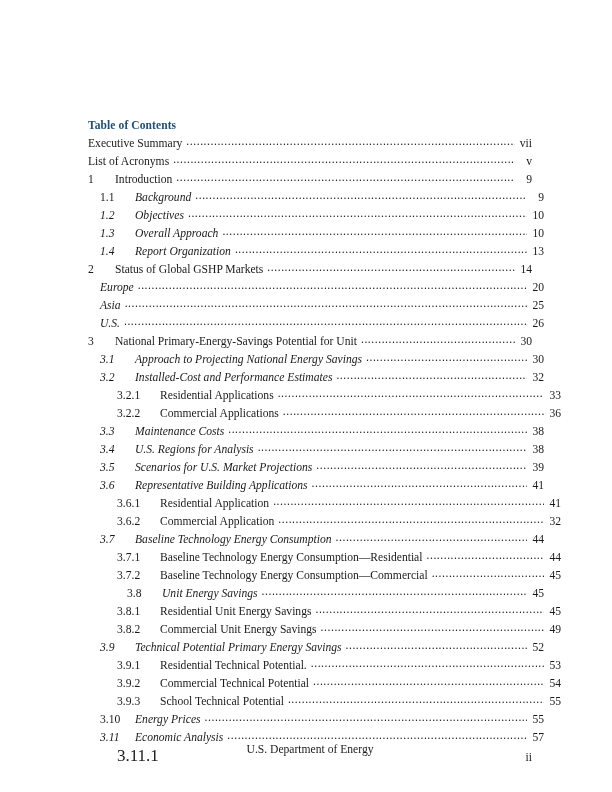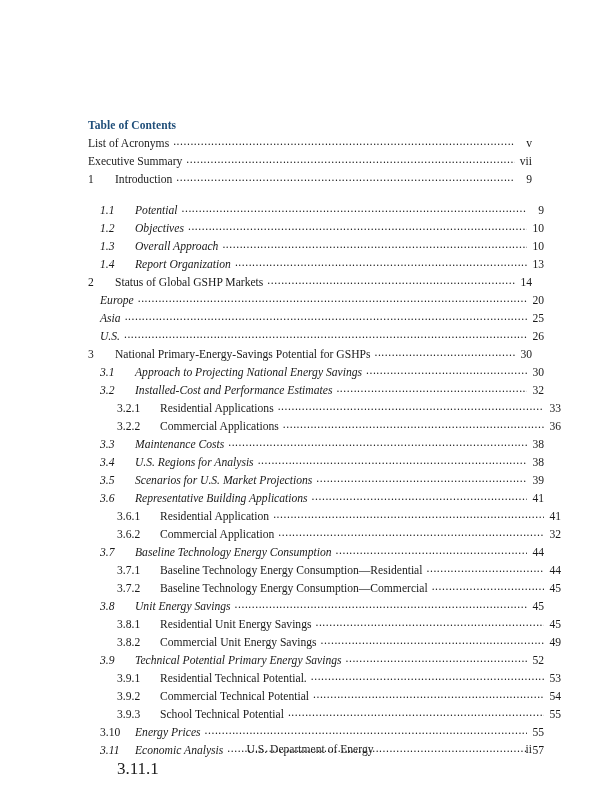"List of Acronyms" div.toc-row { order: before "Executive Summary" -> after "Executive Summary" }
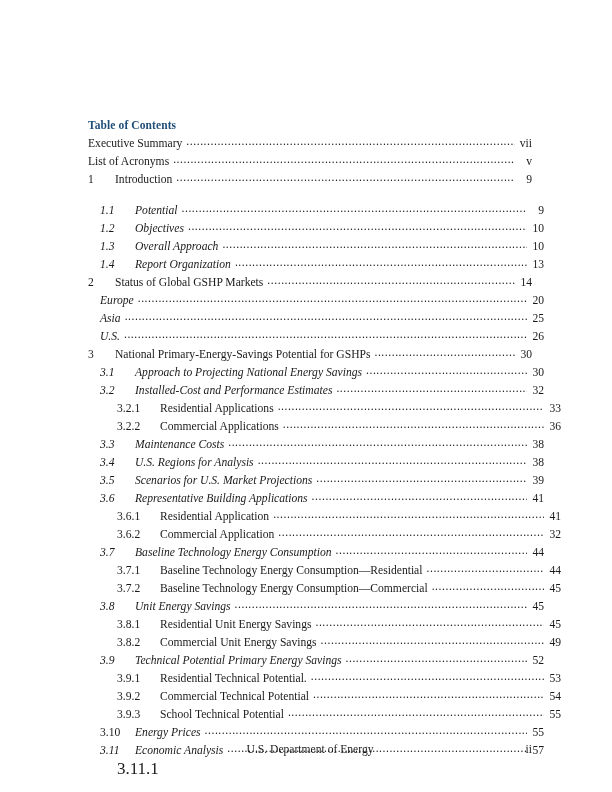"1.1" span.toc-num { font-style: italic -> none; margin-top: 13px -> none }
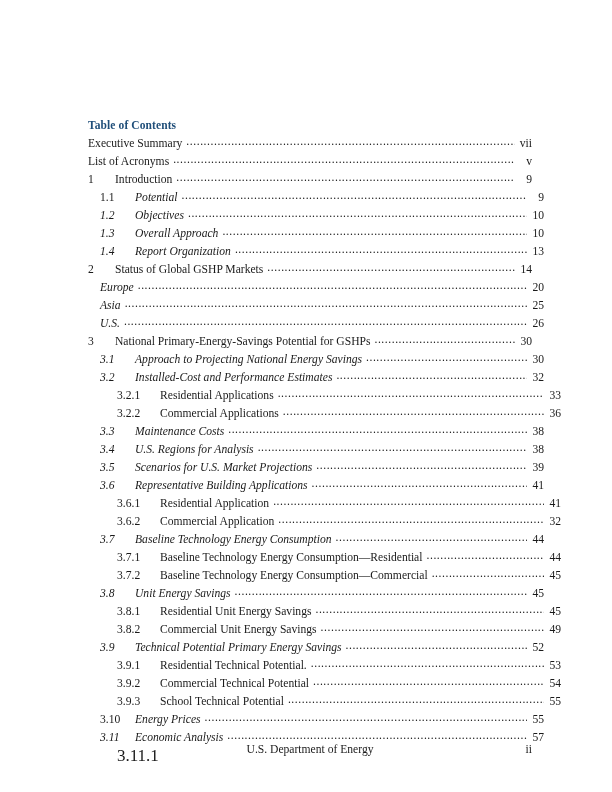"Potential" span.toc-title { text: Potential -> Background }
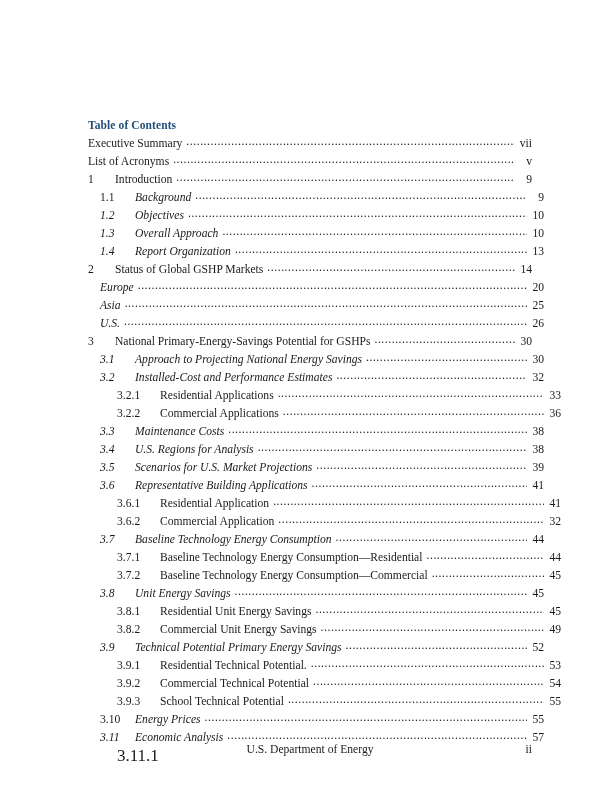"National Primary-Energy-Savings" span.toc-title { text: GSHPs -> Unit }
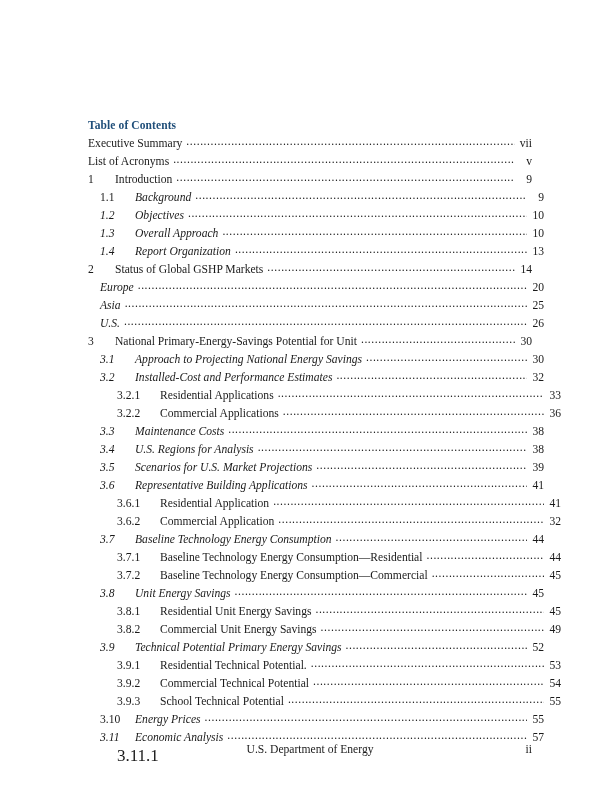"3.8" span.toc-num { font-style: italic -> none; margin-left: none -> 27px }
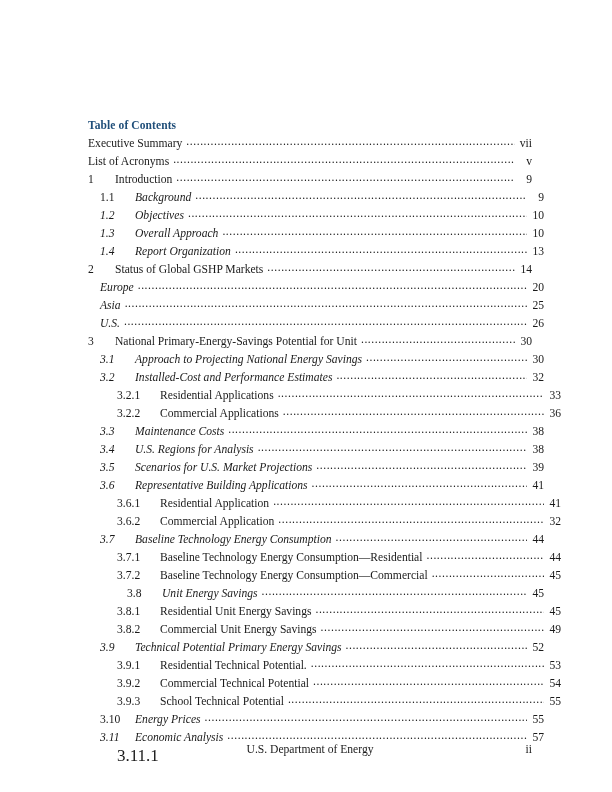"ii" .footer-right { top: 0 -> 8px }
